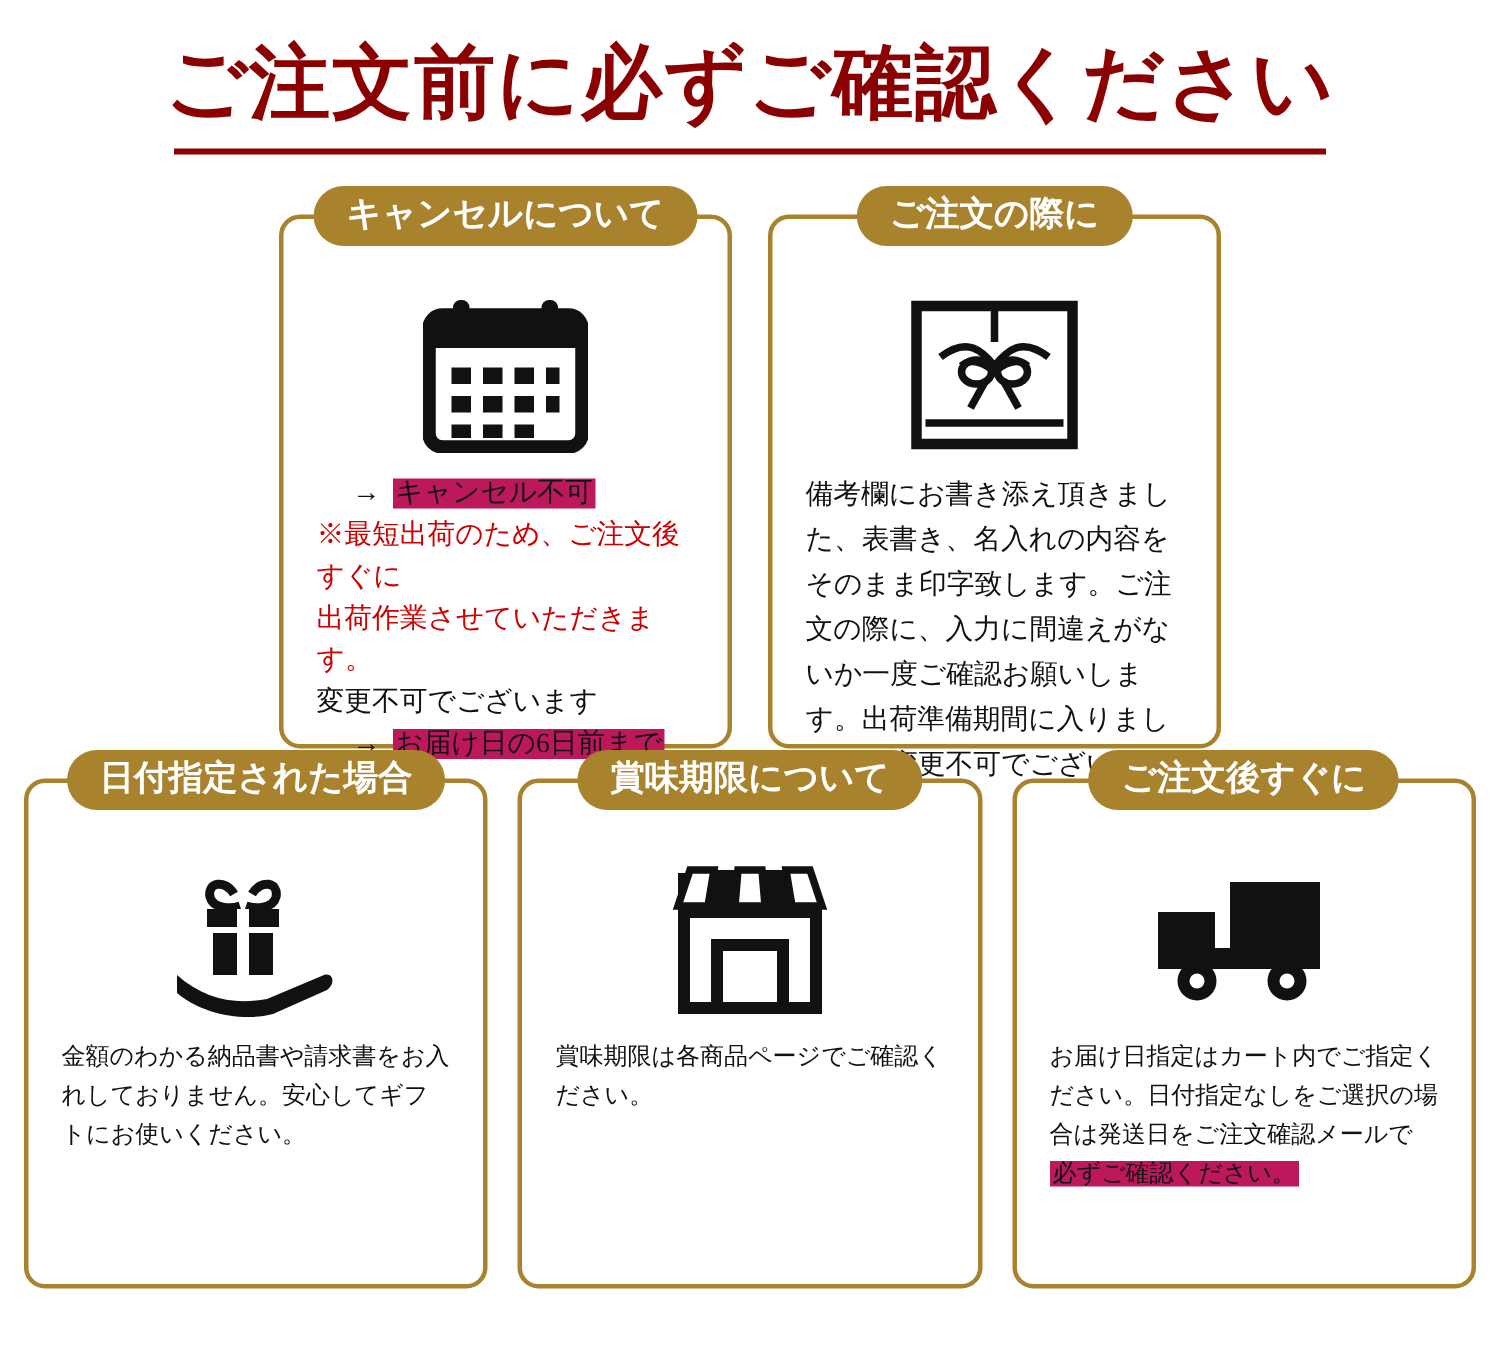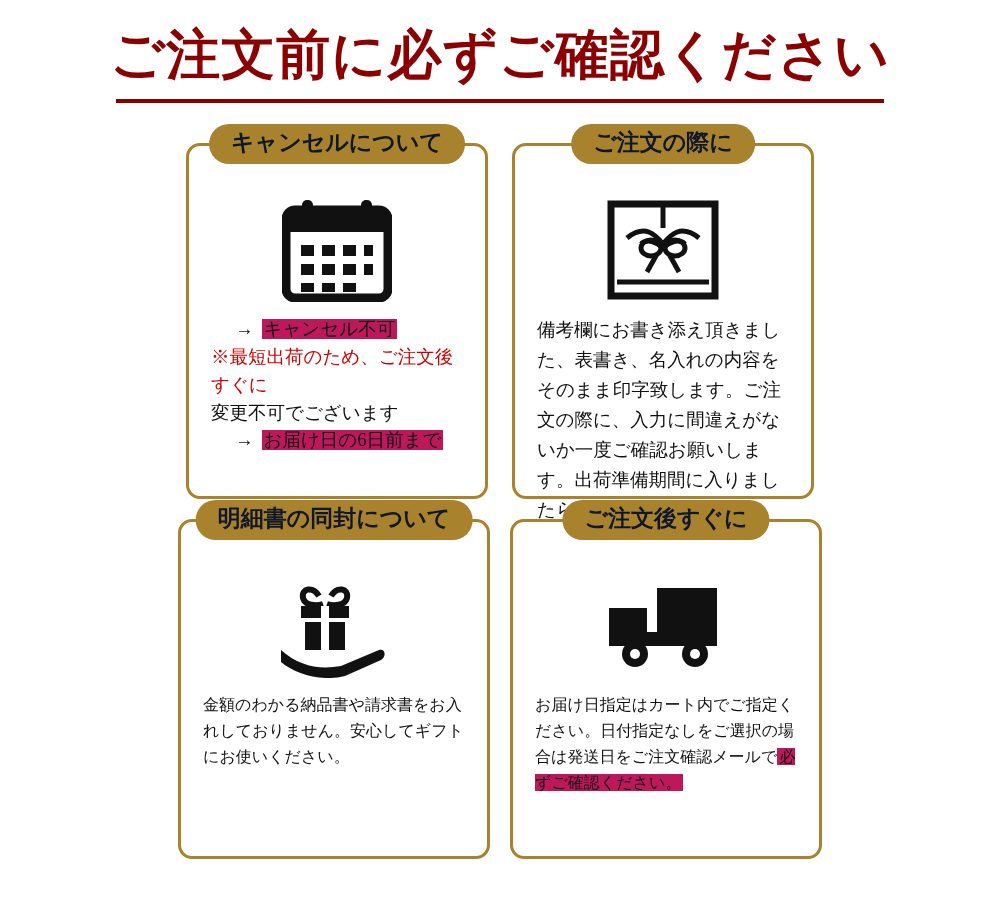"キャンセルについて" .card-title { color: #0f172a -> #ffffff }
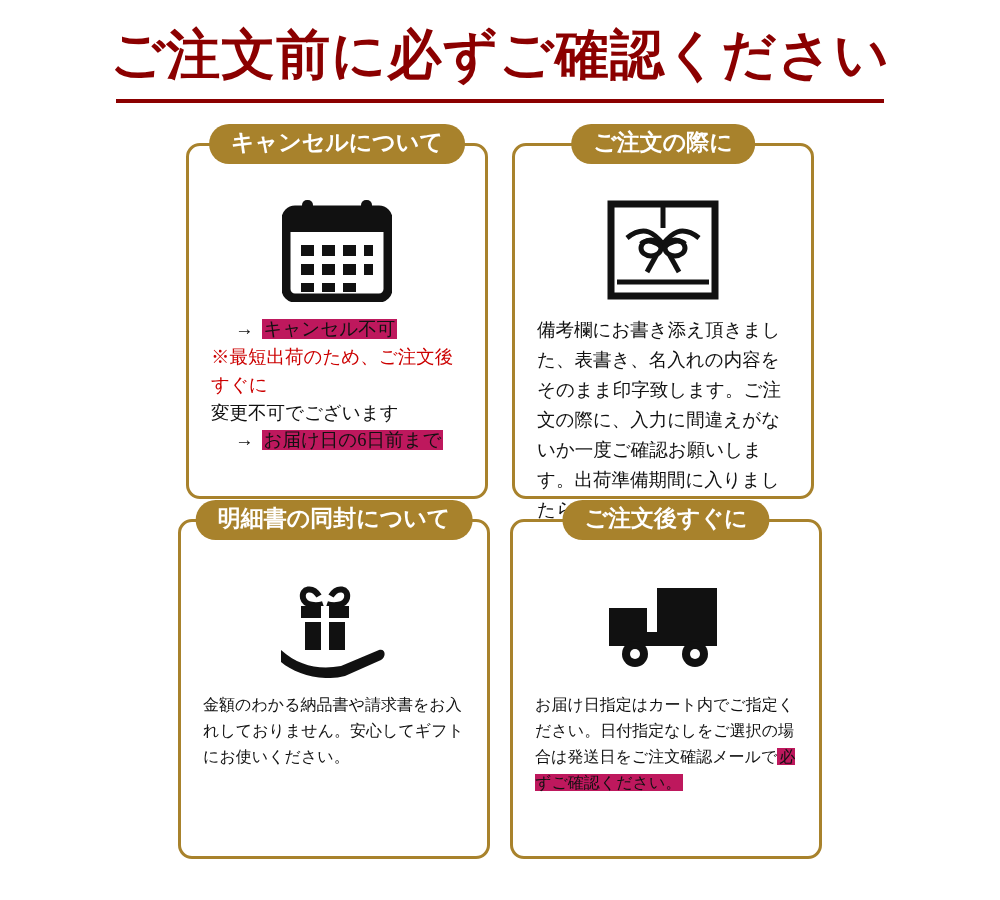"※最短出荷のため、ご注文後すぐに" .mt6 { font-family: none -> Liberation Mono, monospace }
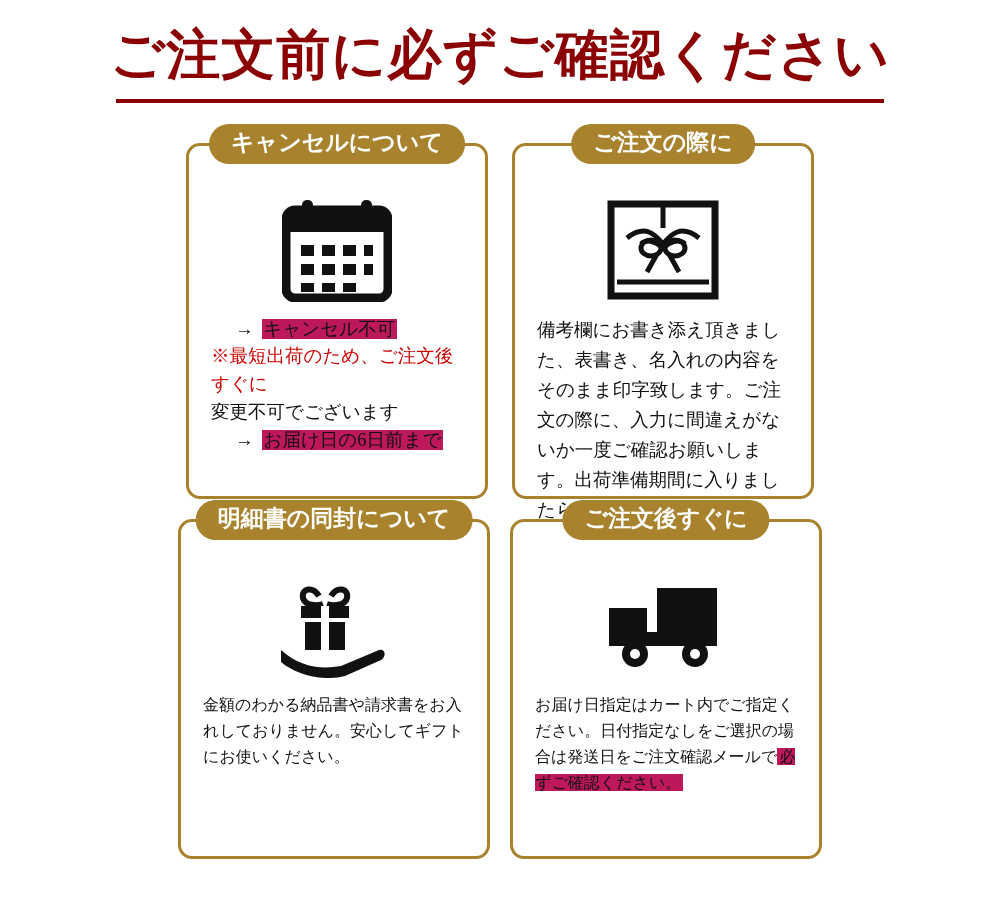"出荷作業させていただきます。" p.red { html: none -> <p>出荷作業させていただきます。</p> }
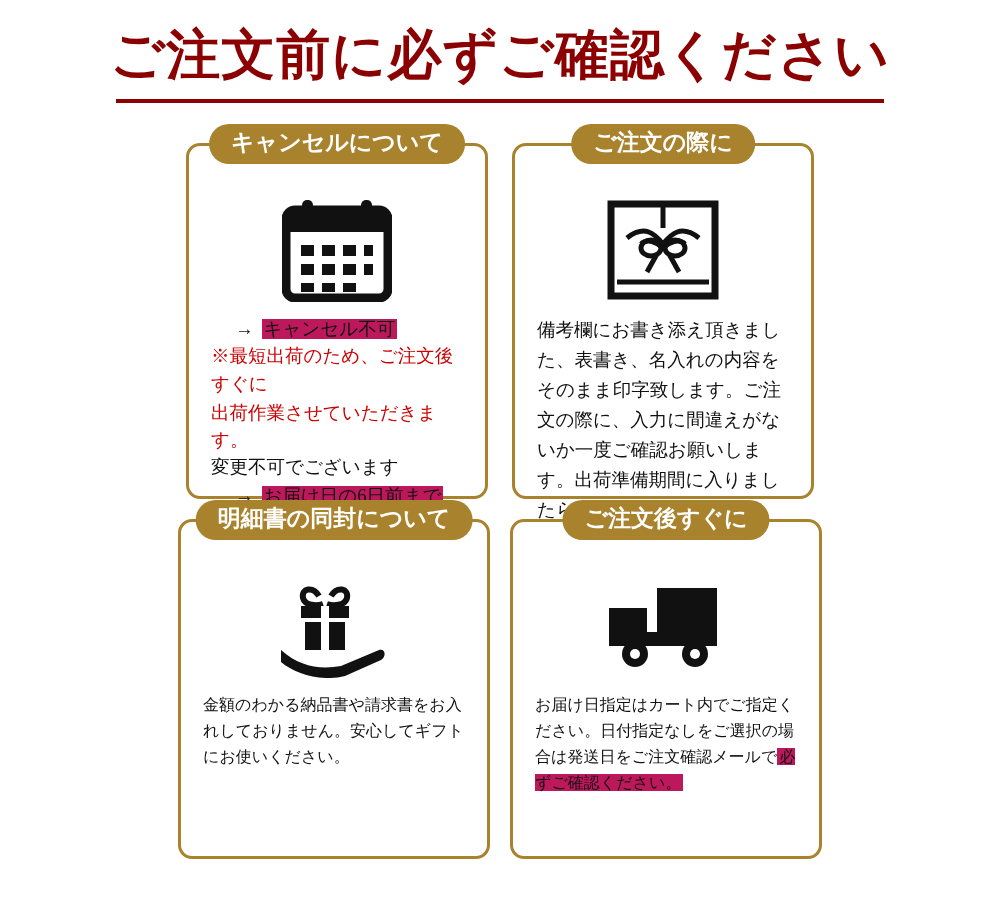"明細書の同封について" div.card-title { text: 明細書の同封について -> 日付指定された場合 }
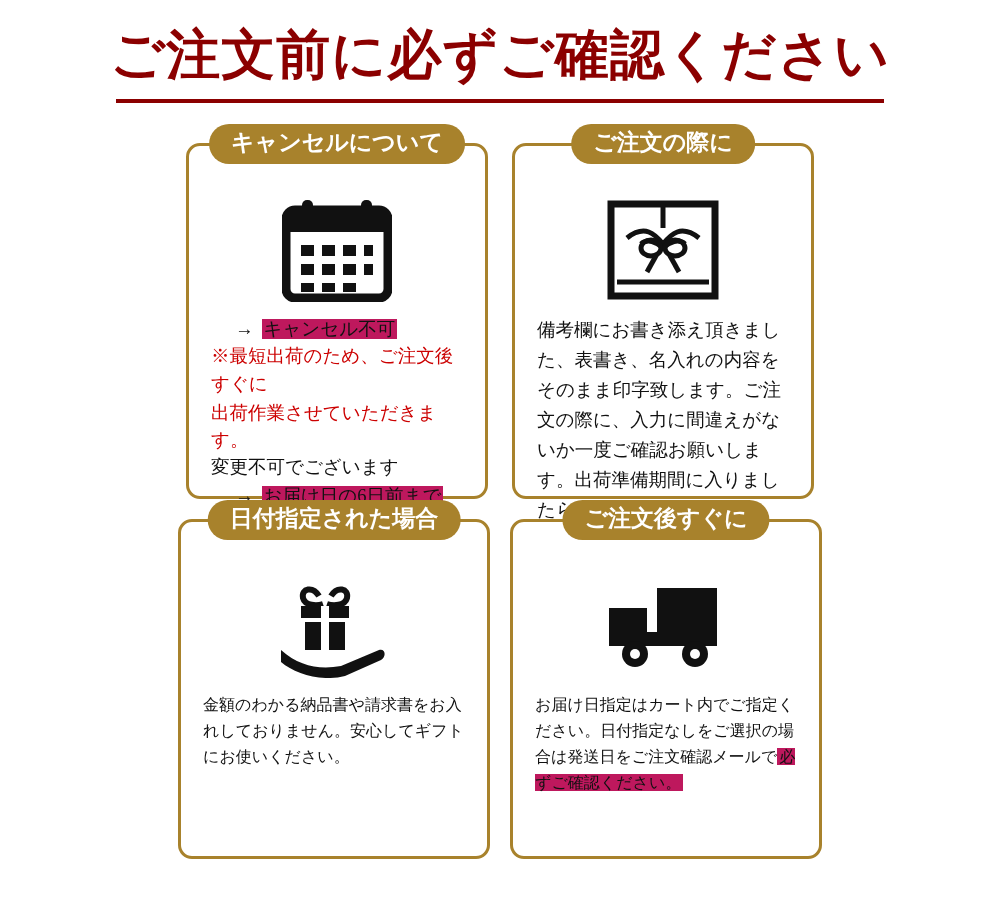"賞味期限について" div.card { html: none -> <div> <div>賞味期限について</div> <div> <svg> <path></path> <path></path> <g> <path></path> </g> <rect></rect> <rect></rect> <path></path> <path></path> <path></path> <path></path> <path></path> </svg> </div> <div>賞味期限は各商品ページでご確認ください。</div> </div> }
